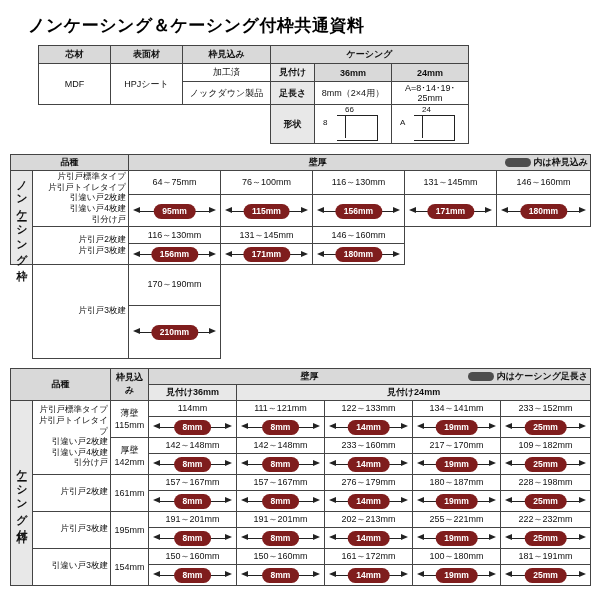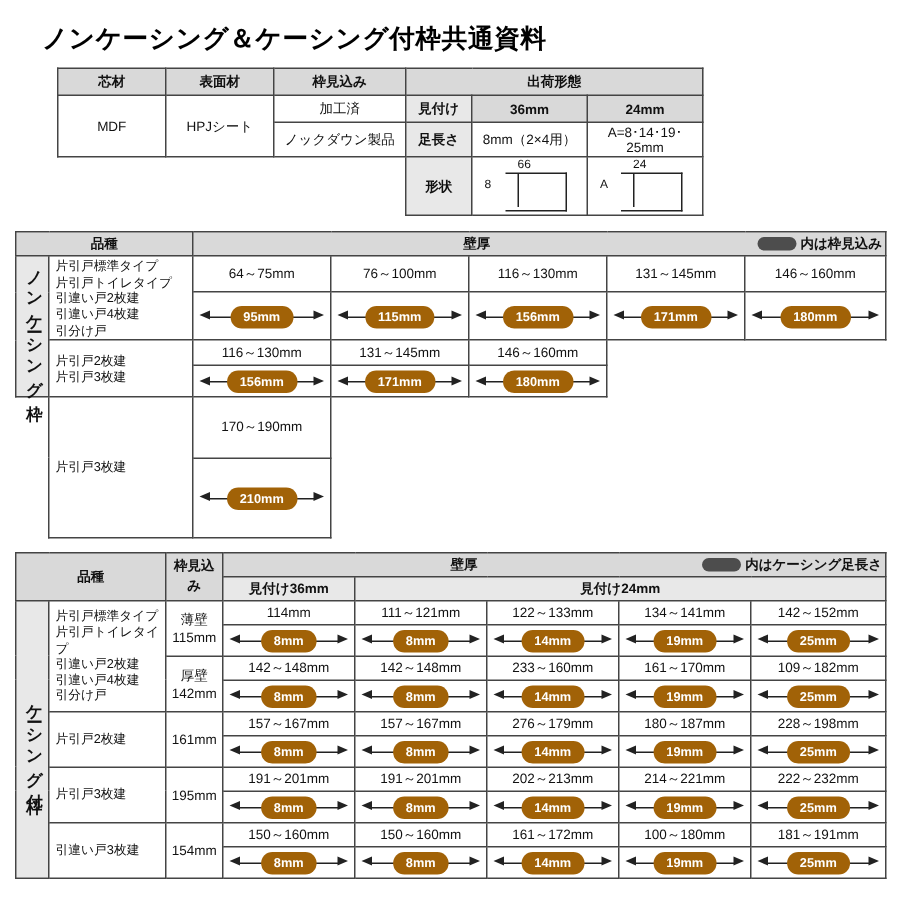"出荷形態" td.hdr { text: 出荷形態 -> ケーシング }
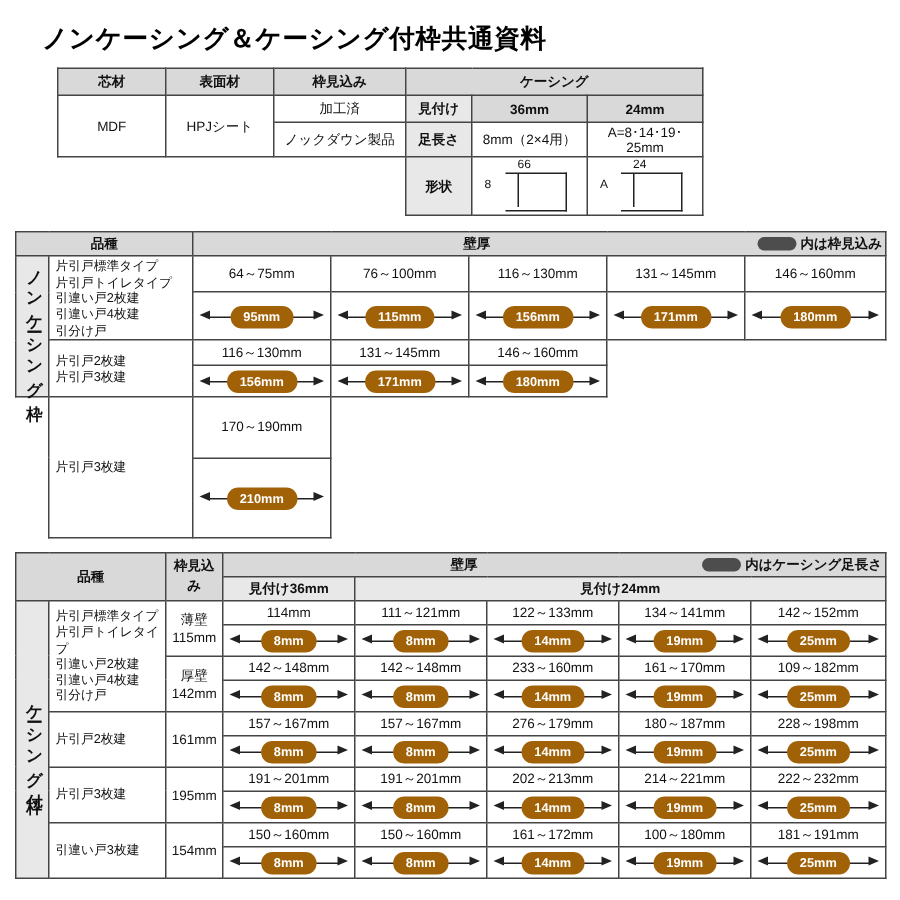"片引戸標準タイプ" .spec { font-family: none -> Liberation Mono, monospace; text-align: left -> right }
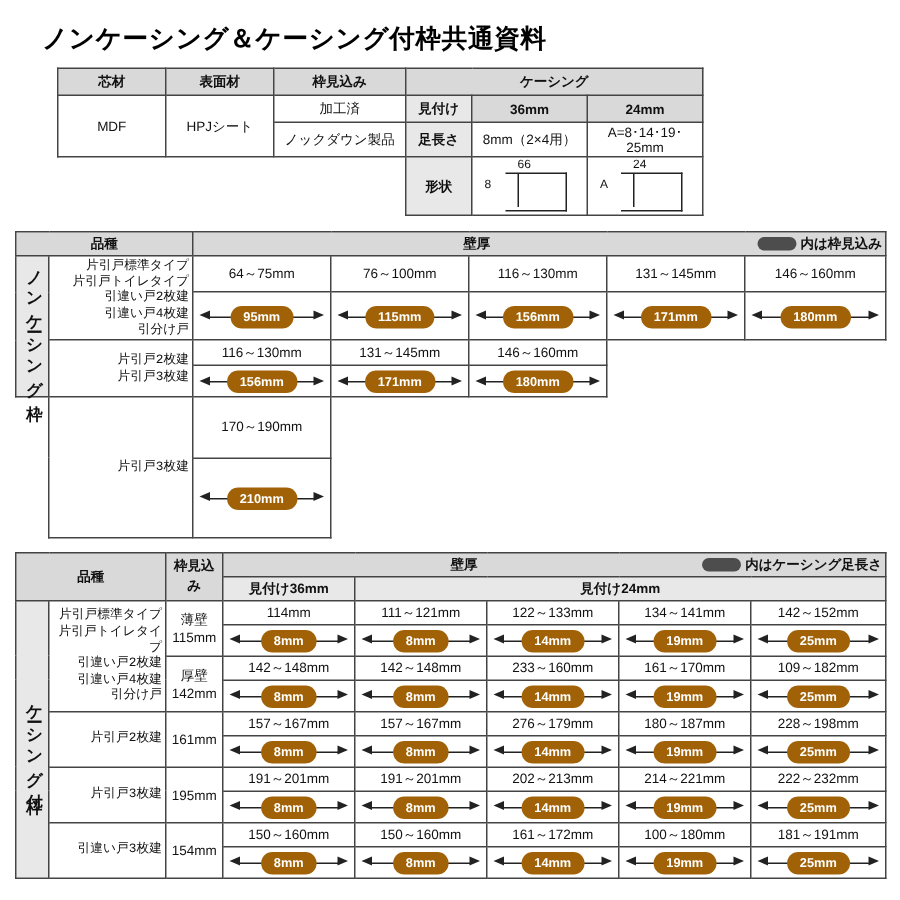"95mm" .cap { background: #a16207 -> #7f1d1d }
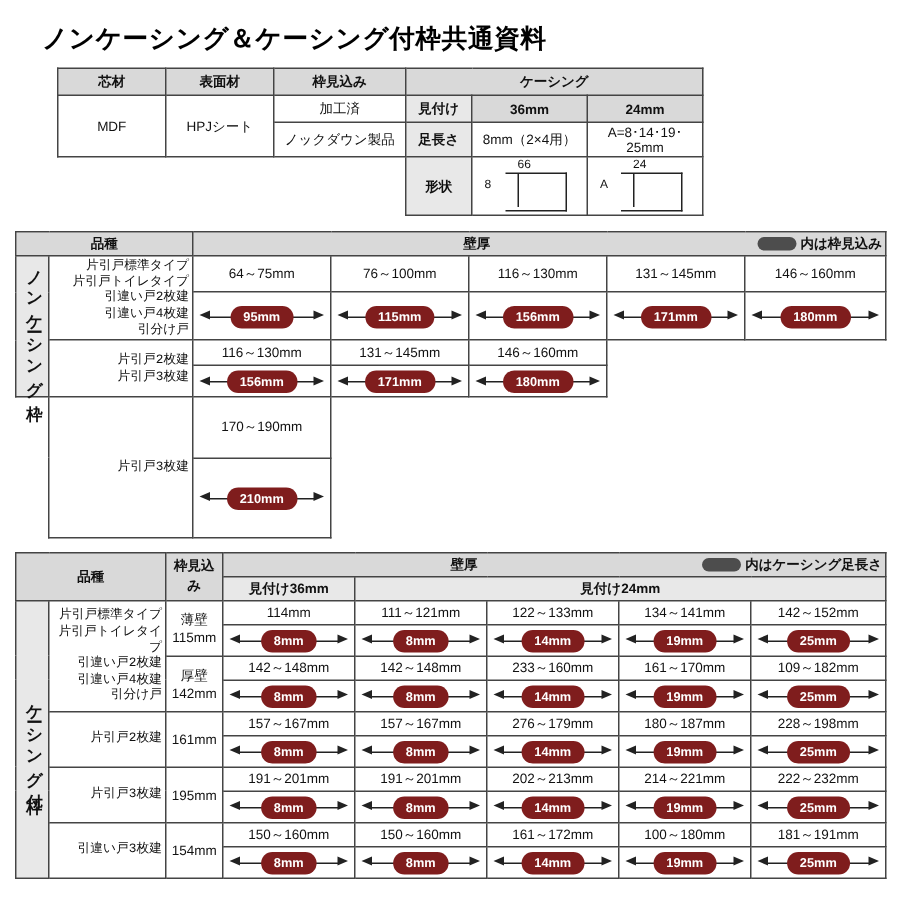"142～152mm" td { text: 142 -> 233 }
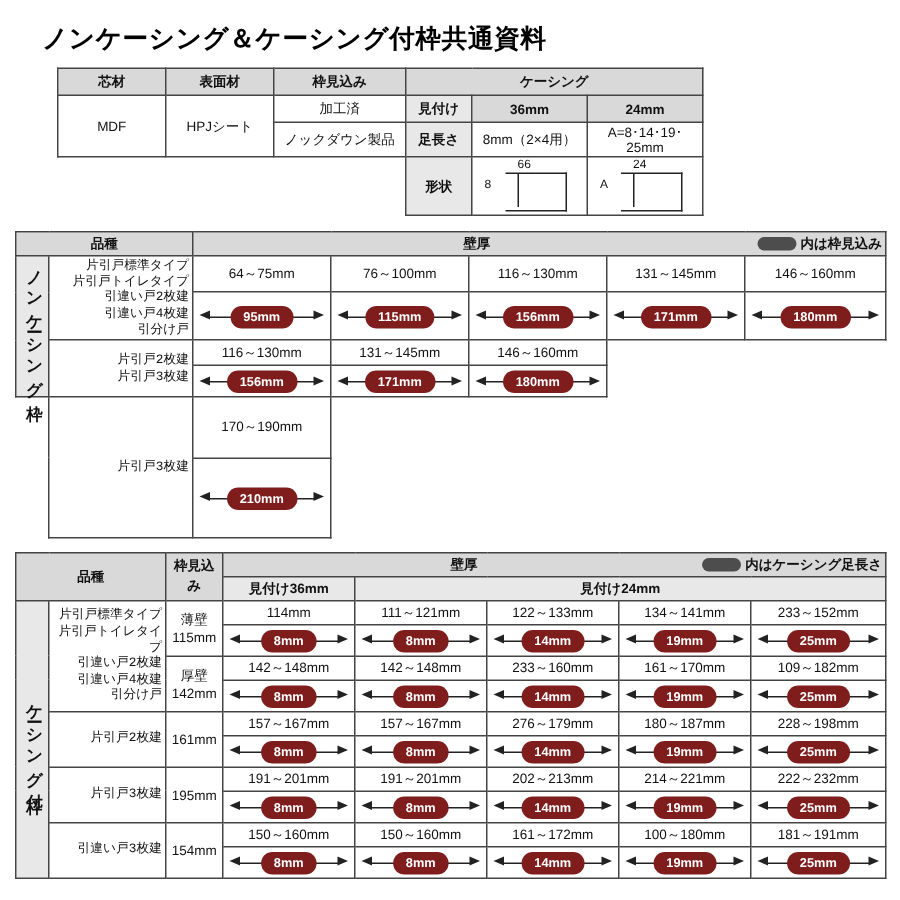"161～170mm" td { text: 161 -> 217 }
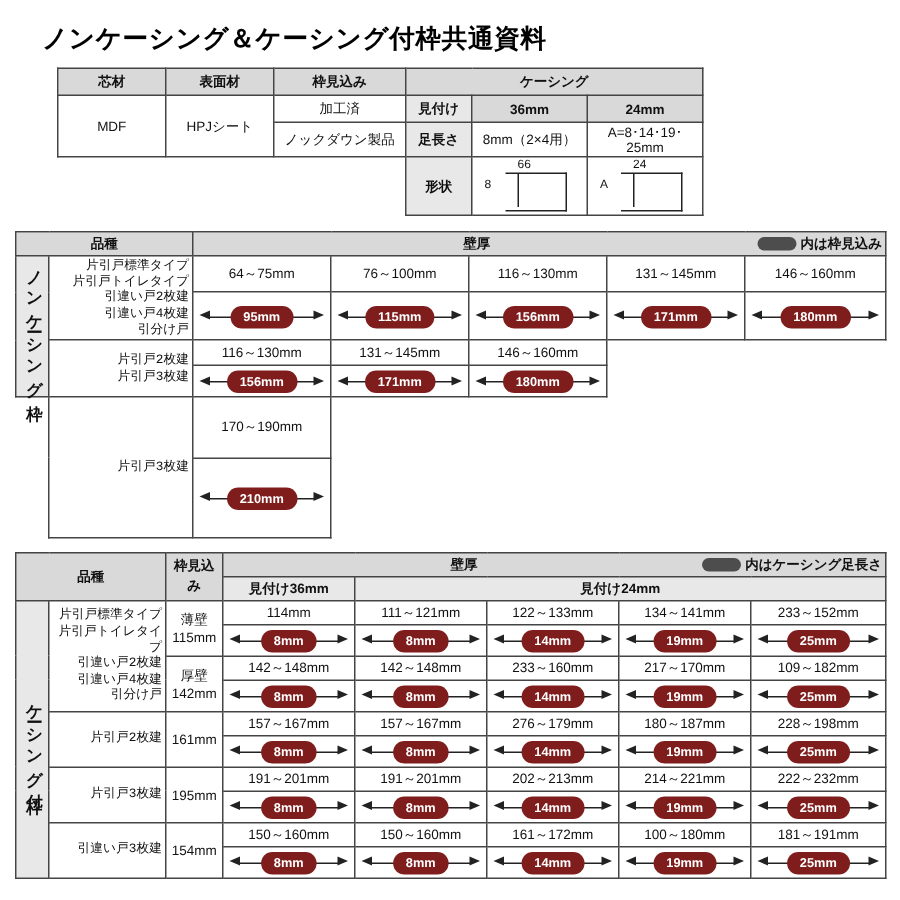"214～221mm" td { text: 214 -> 255 }
